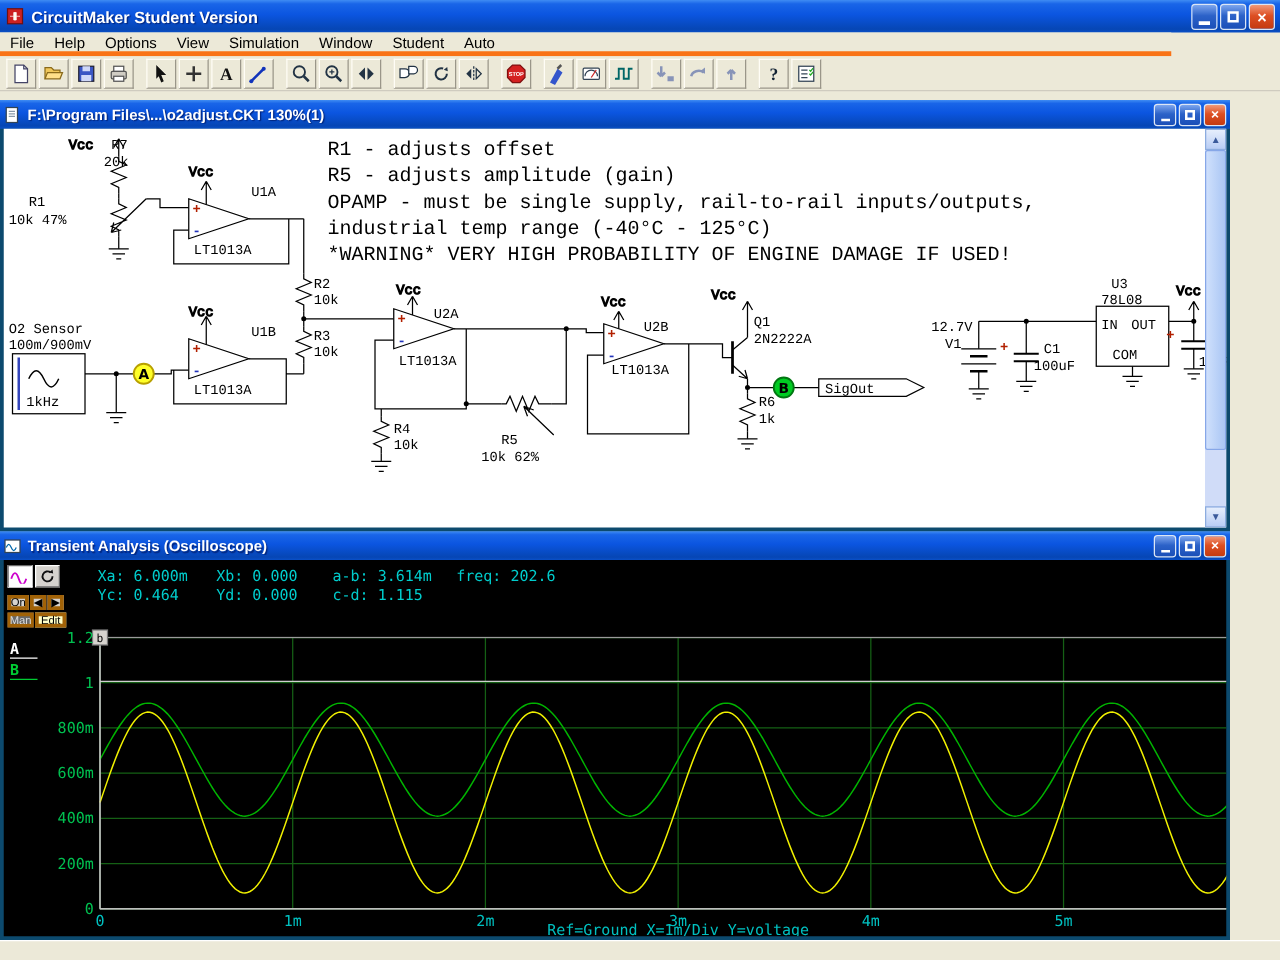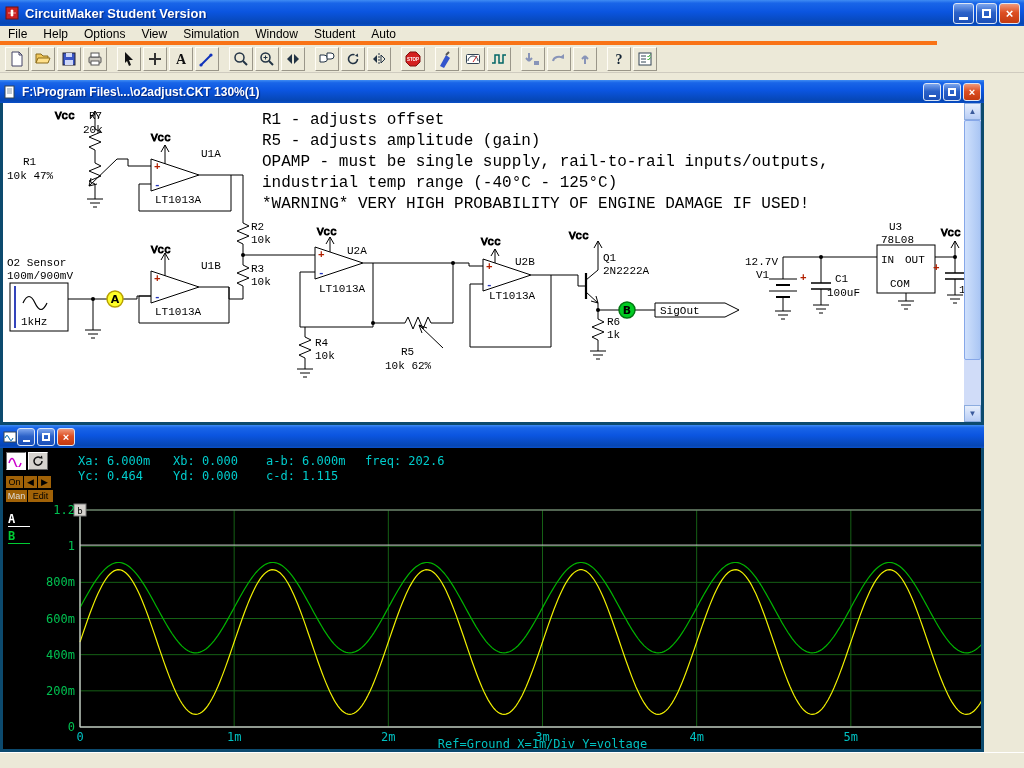"Transient Analysis (Oscilloscope)" span.ttext { html: none -> <span>Transient Analysis (Oscilloscope)</span> }
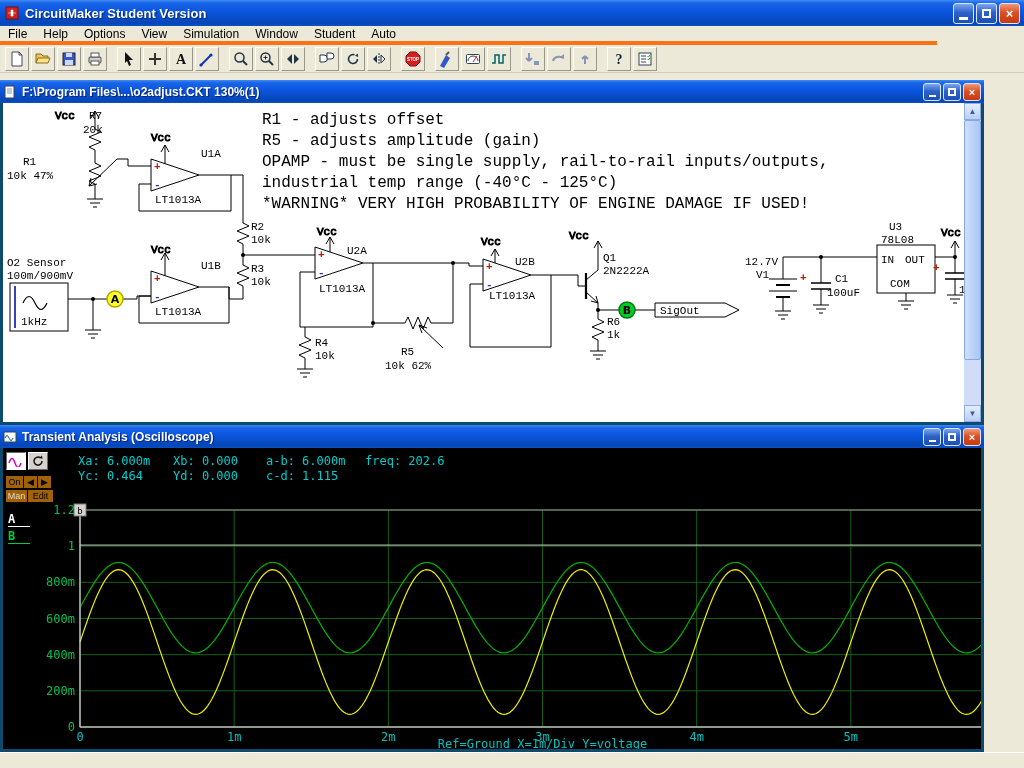"a-b: 6.000m" span.readout { text: 6.000m -> 3.614m }
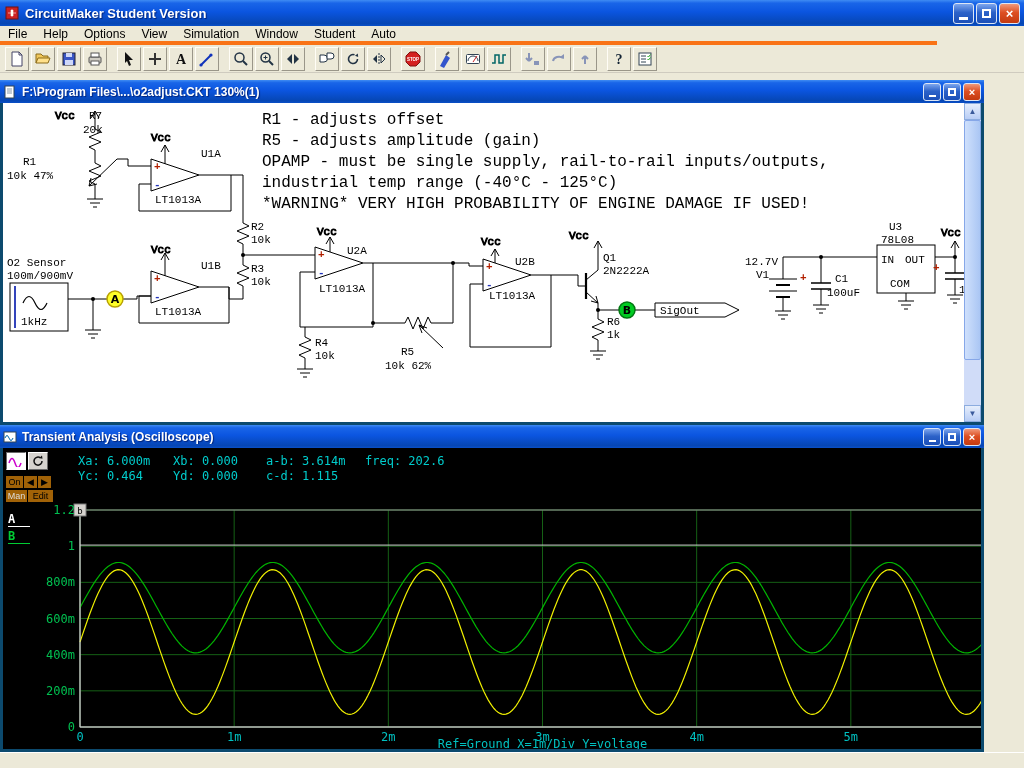"On" .scmini { border: 6px solid #a16207 -> 3px solid #a16207 }
